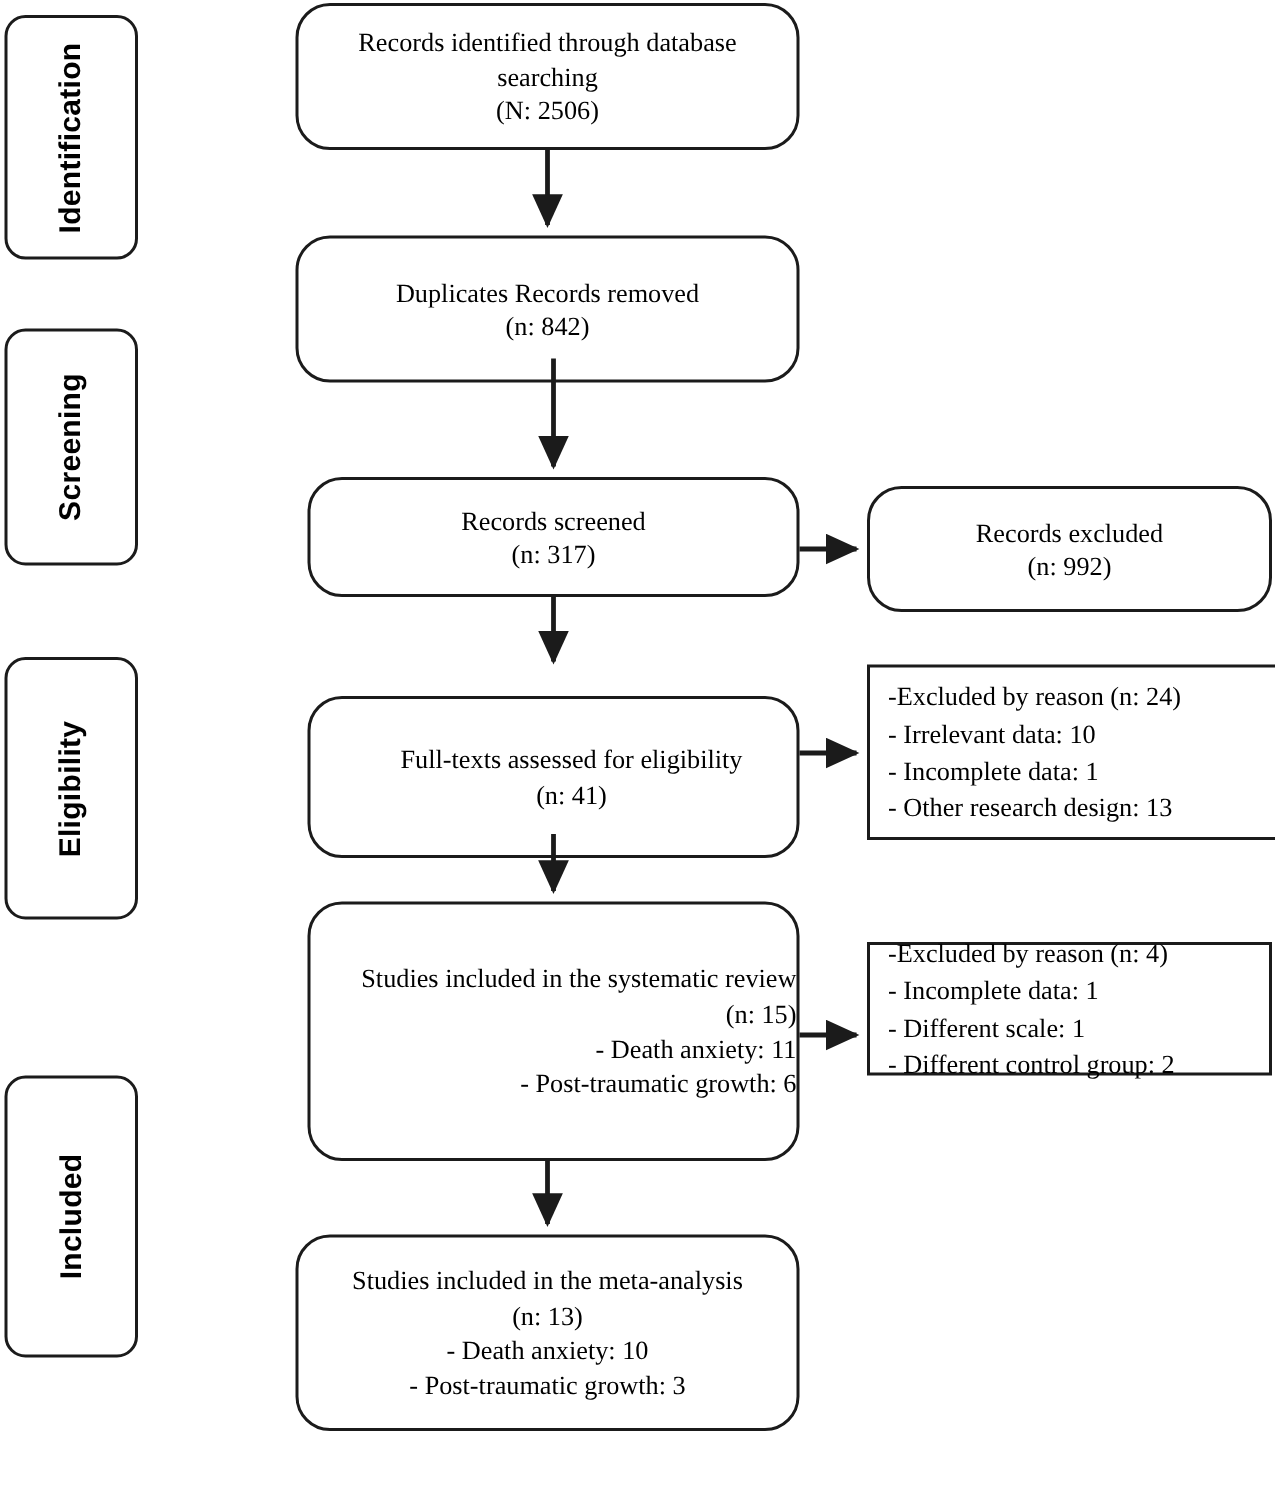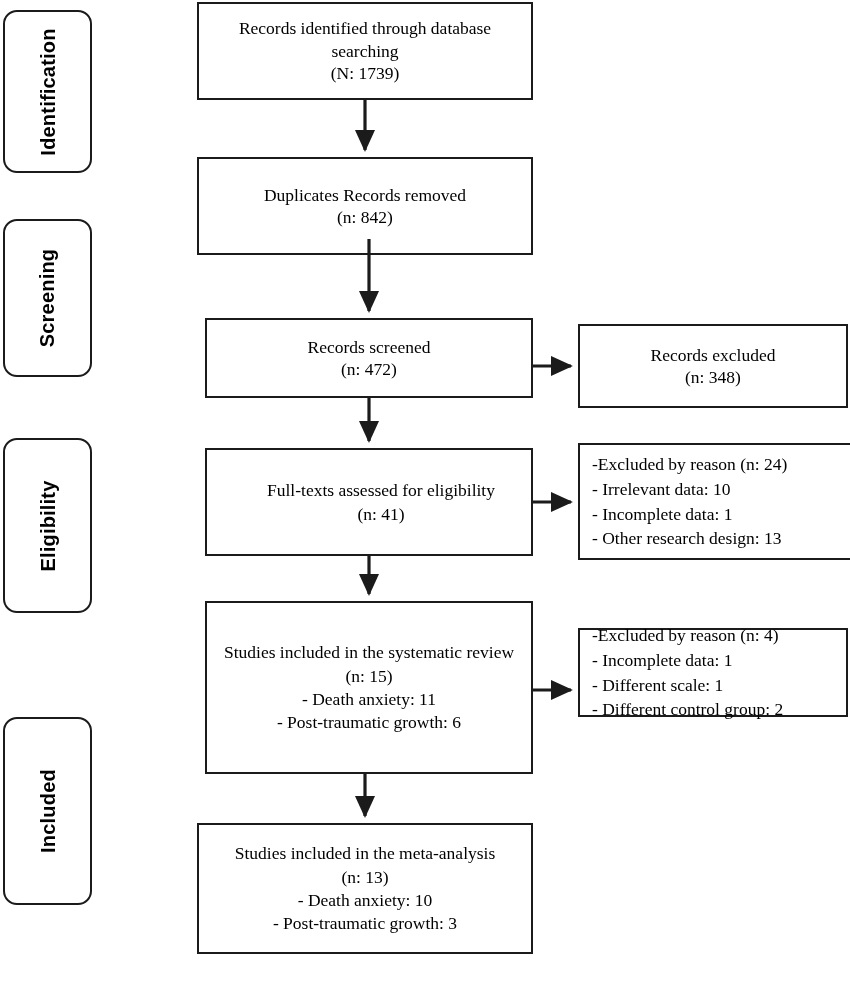"Records identified through database" .flow-box.center { border-radius: none -> 23px }
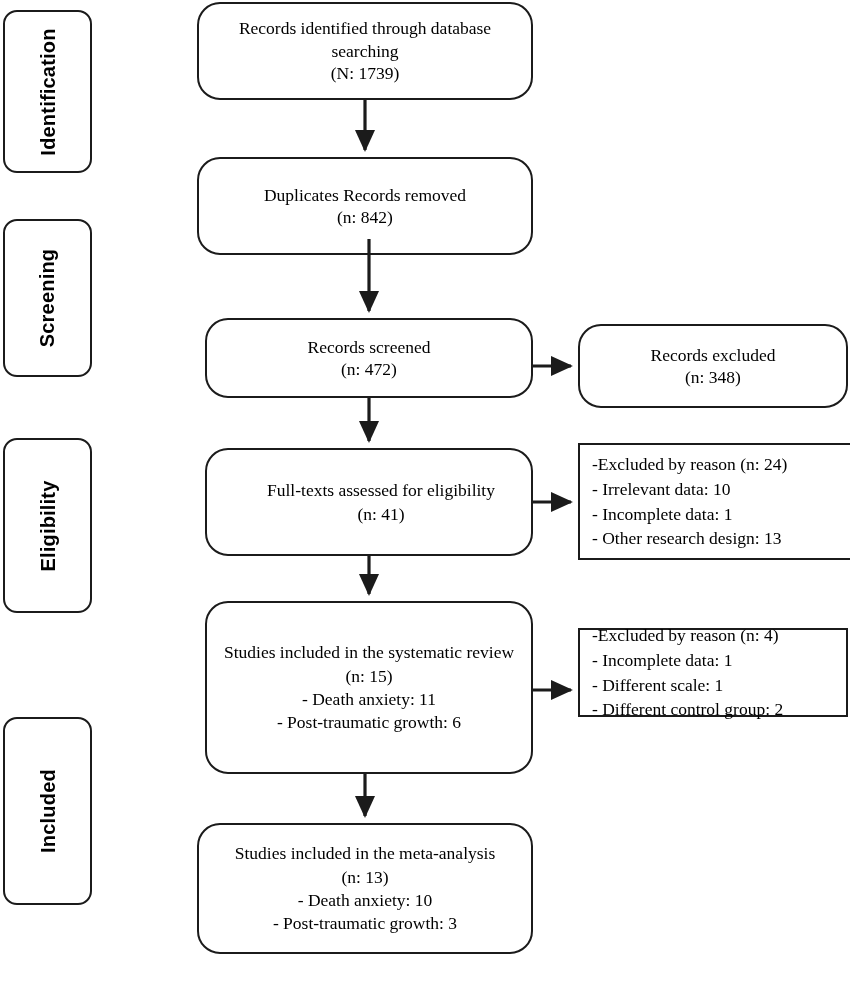"(N: 1739)" div.box-line { text: 1739 -> 2506 }
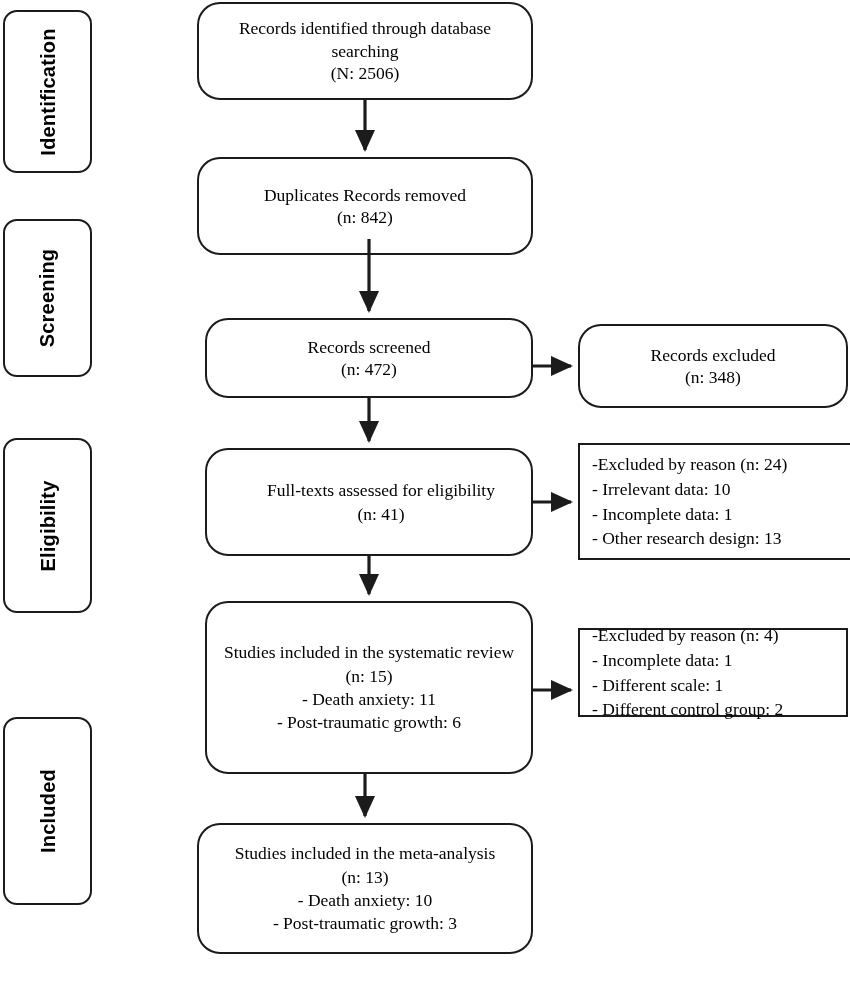"(n: 472)" div.box-line { text: 472 -> 317 }
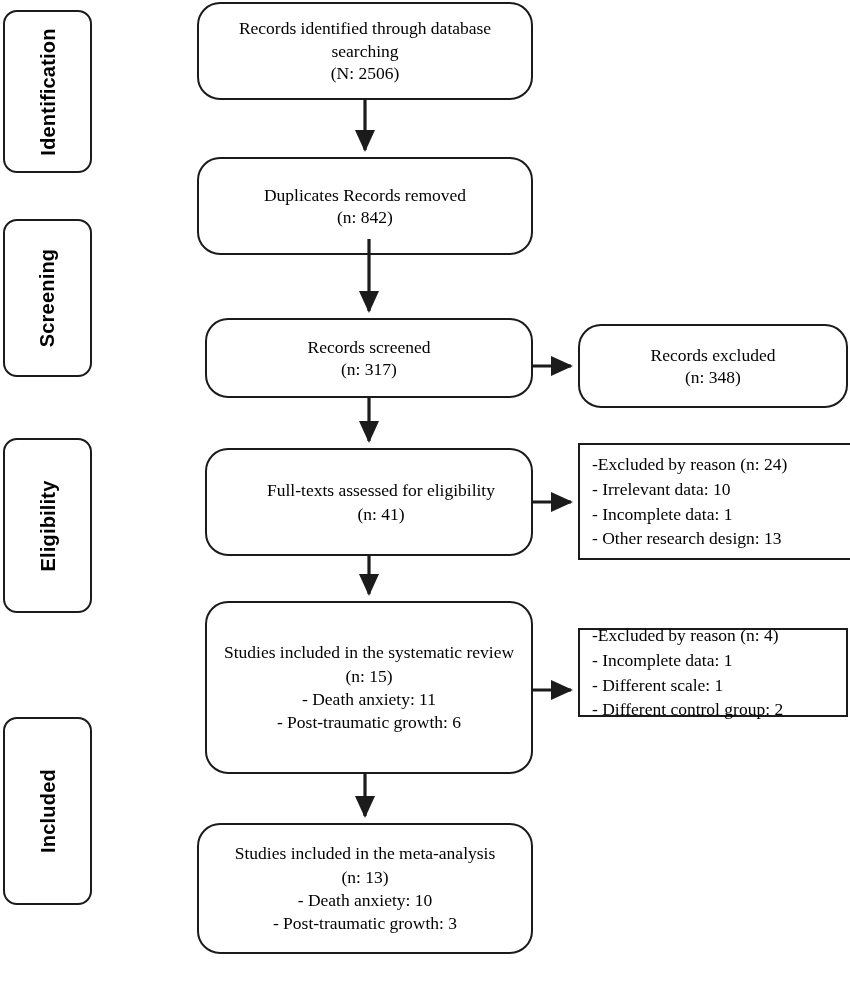"(n: 348)" div.box-line { text: 348 -> 992 }
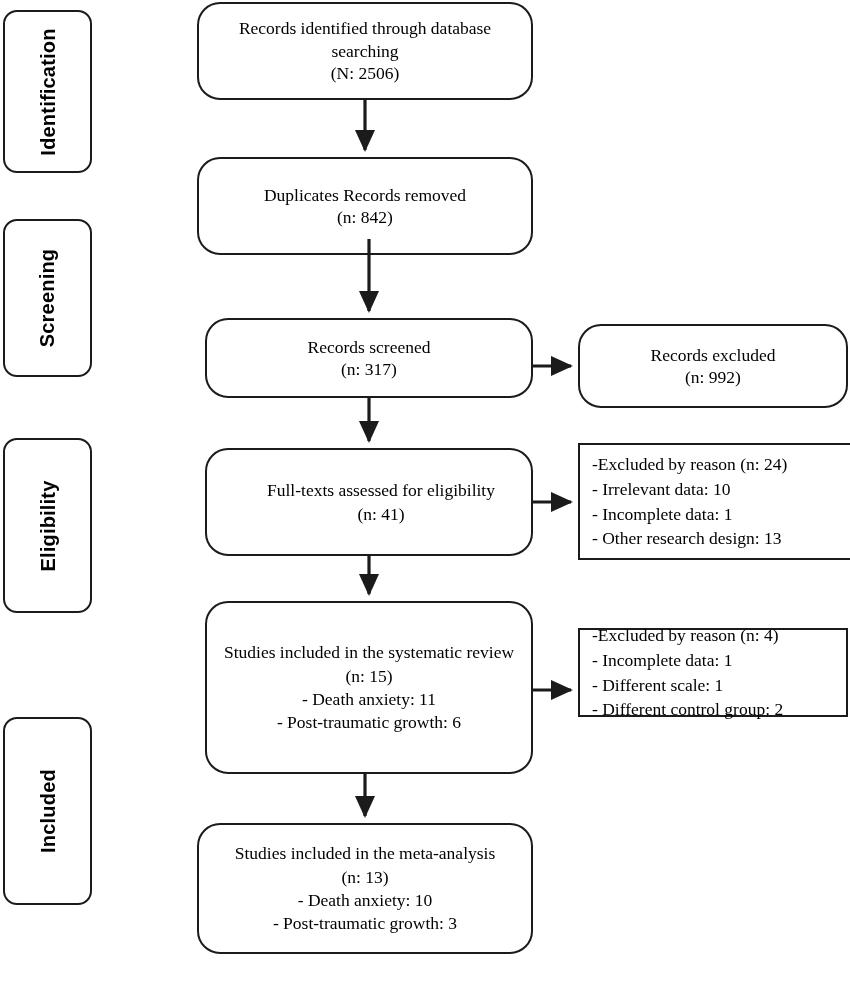"Full-texts assessed for eligibility" div.flow-box { top: 448px -> 464px }
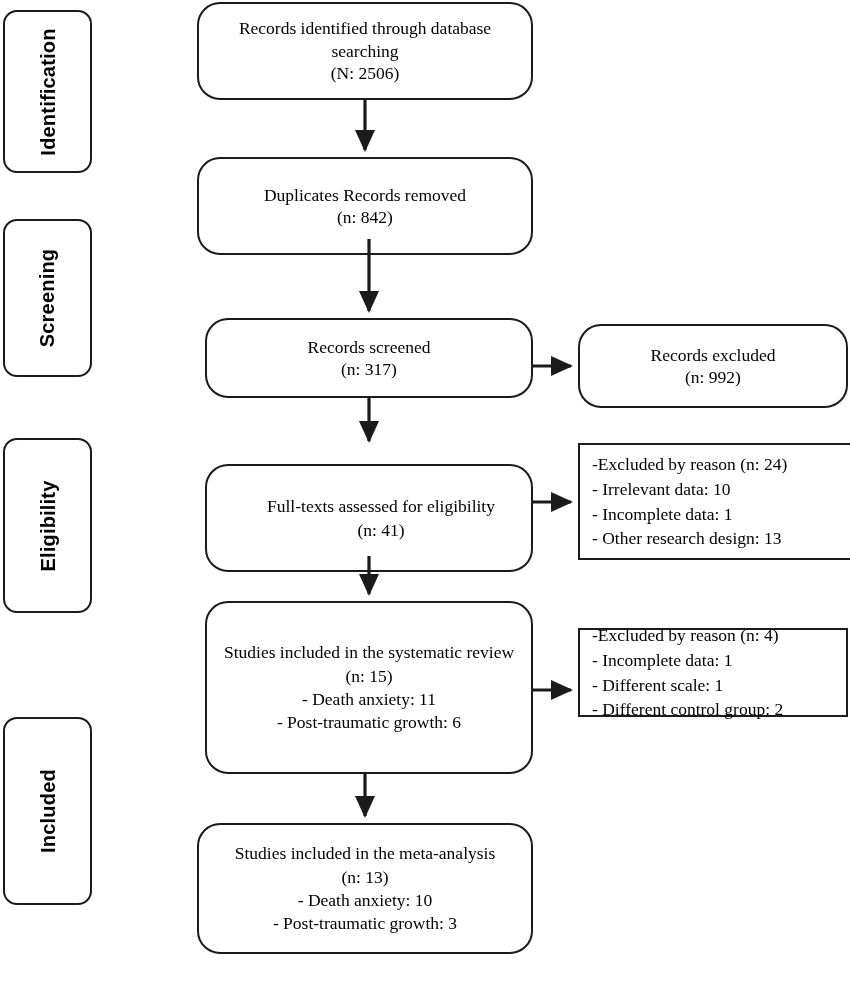"Studies included in the systematic" div.flow-box { align-items: none -> flex-end }
